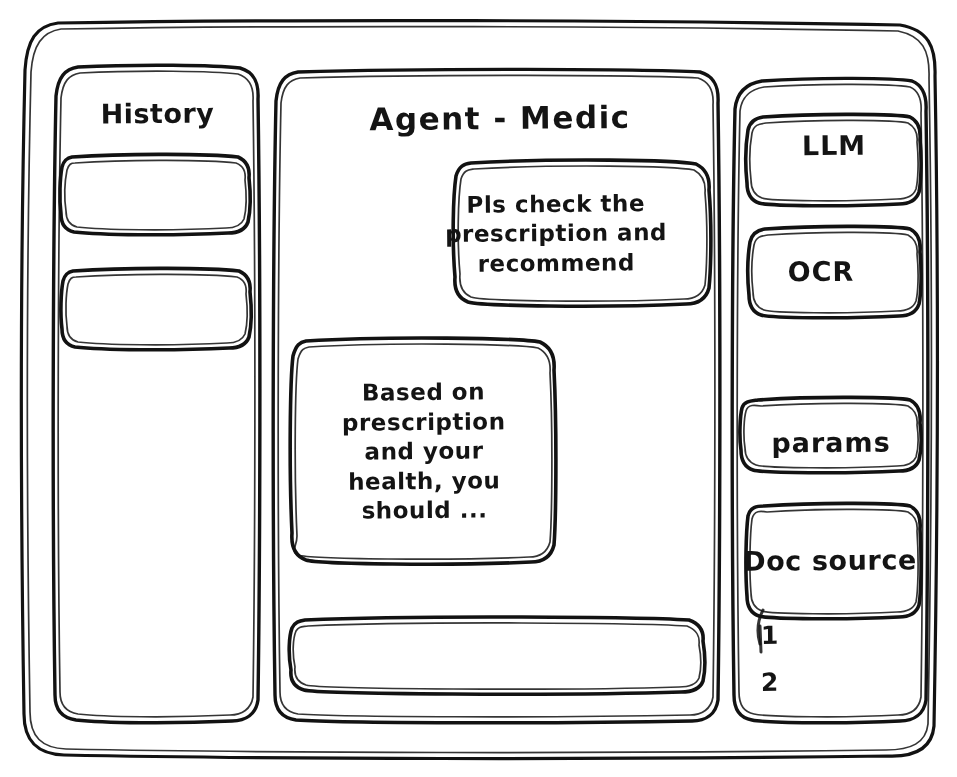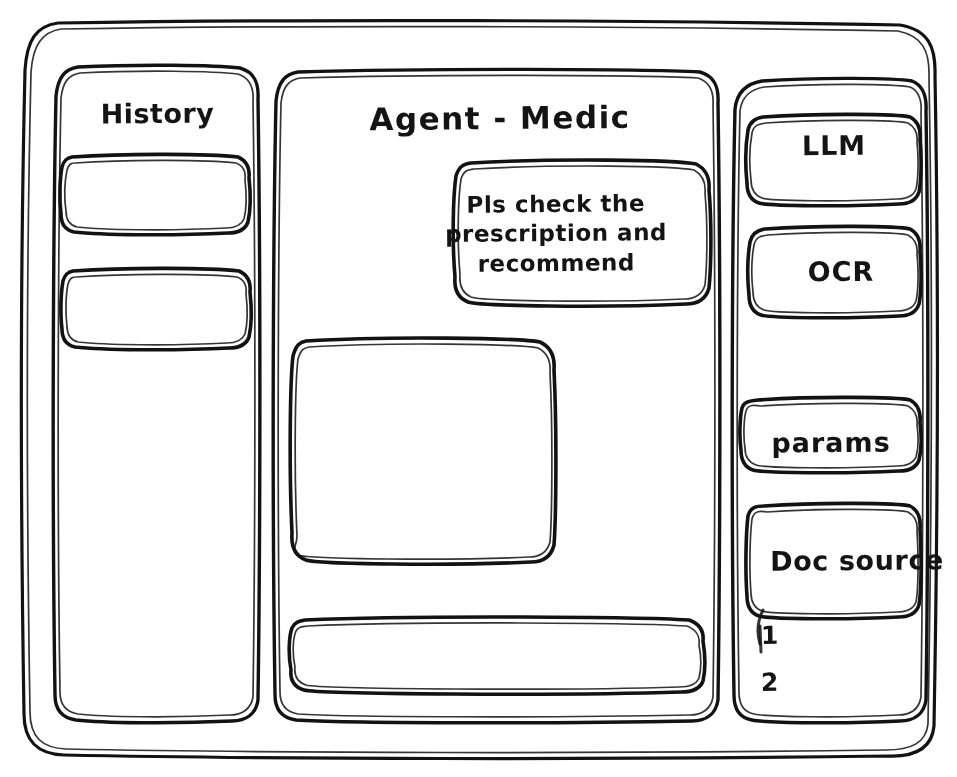"OCR" div.hit { left: 755px -> 735px }
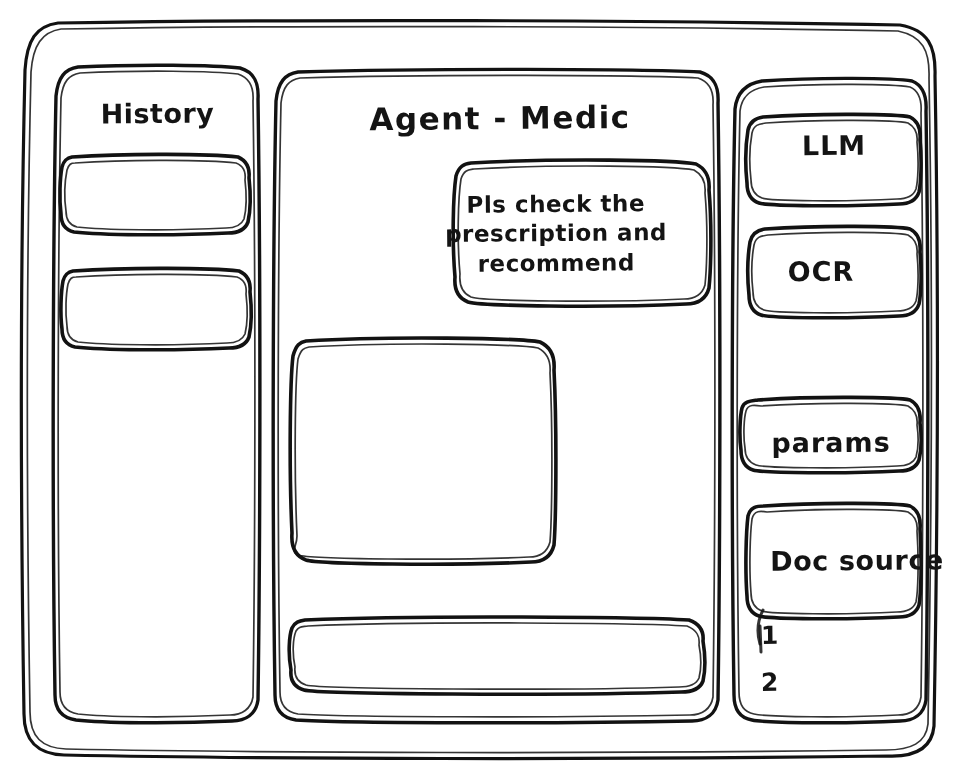"Based on prescription and your" div.hit { html: none -> <div> <div>Based on prescription and your health, you should ...</div> </div> }
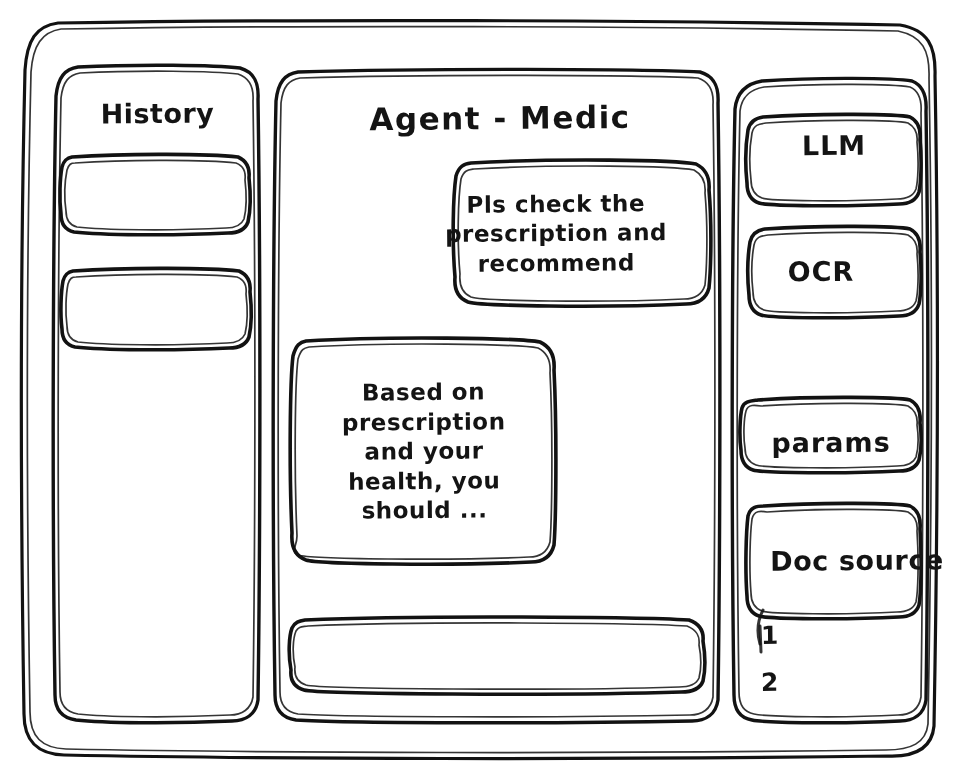"Doc source" div.hit { left: 770px -> 743px }
